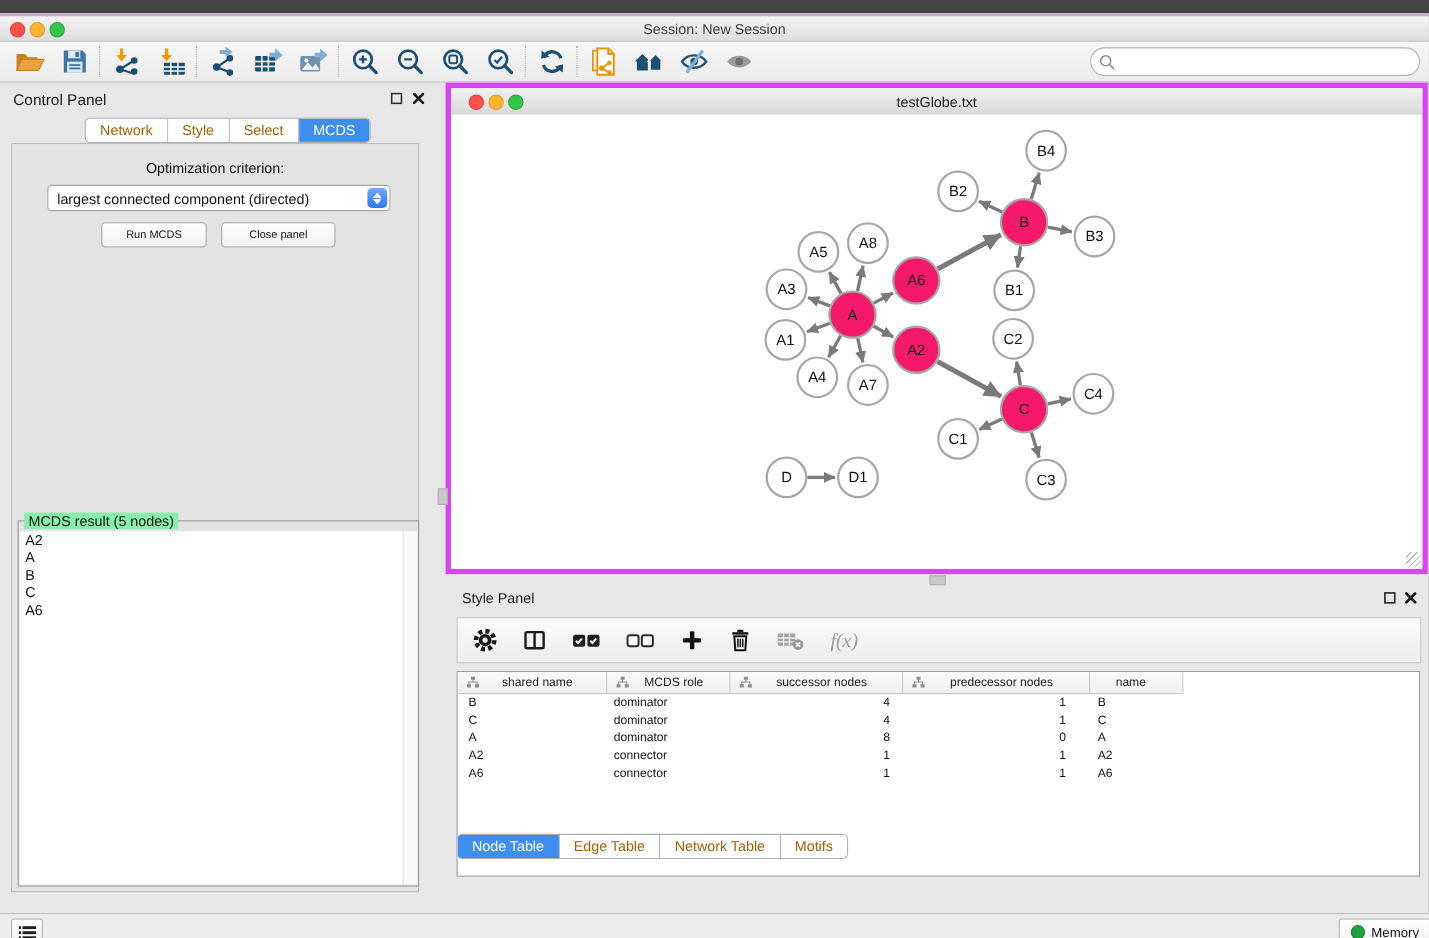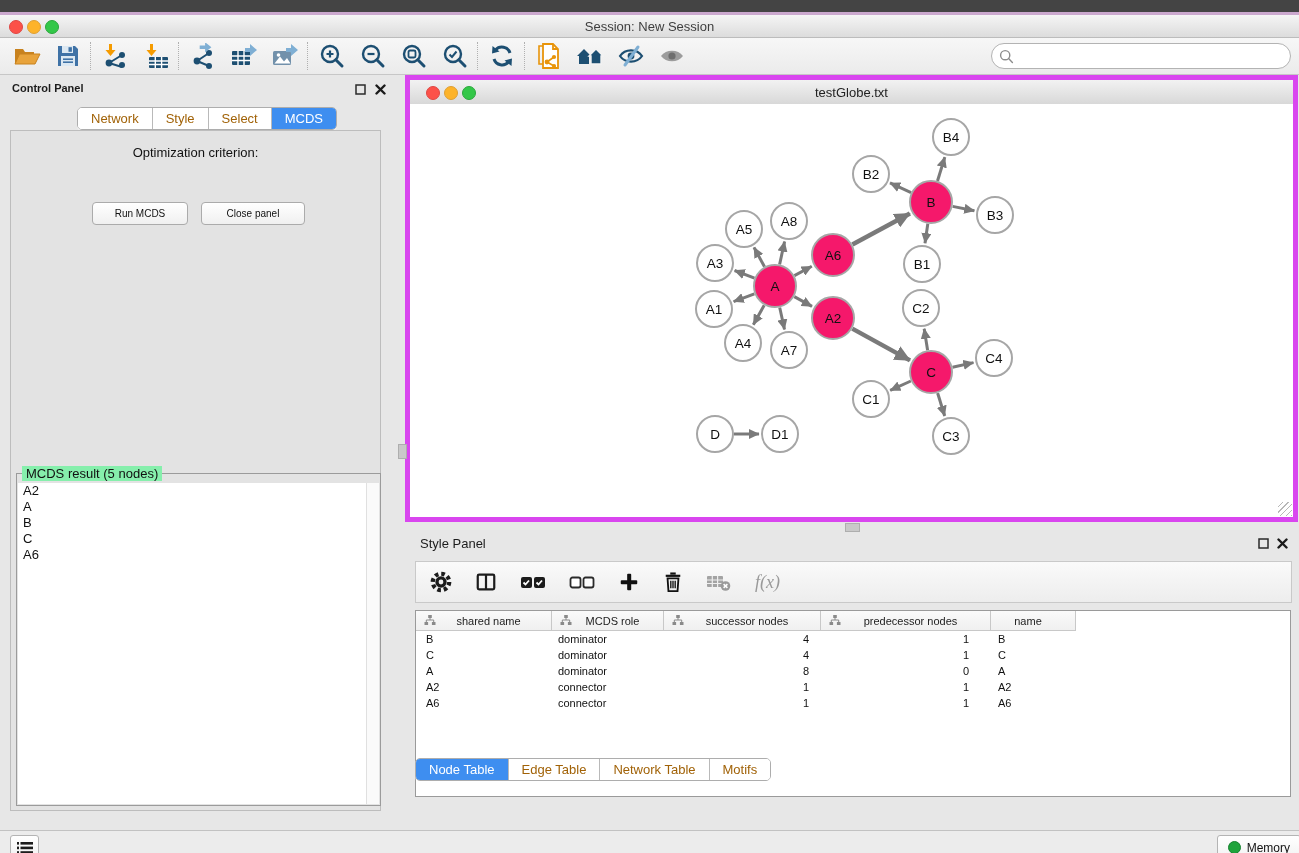"Control Panel" .cp-title { font-size: 11px -> 14px; font-weight: bold -> none }
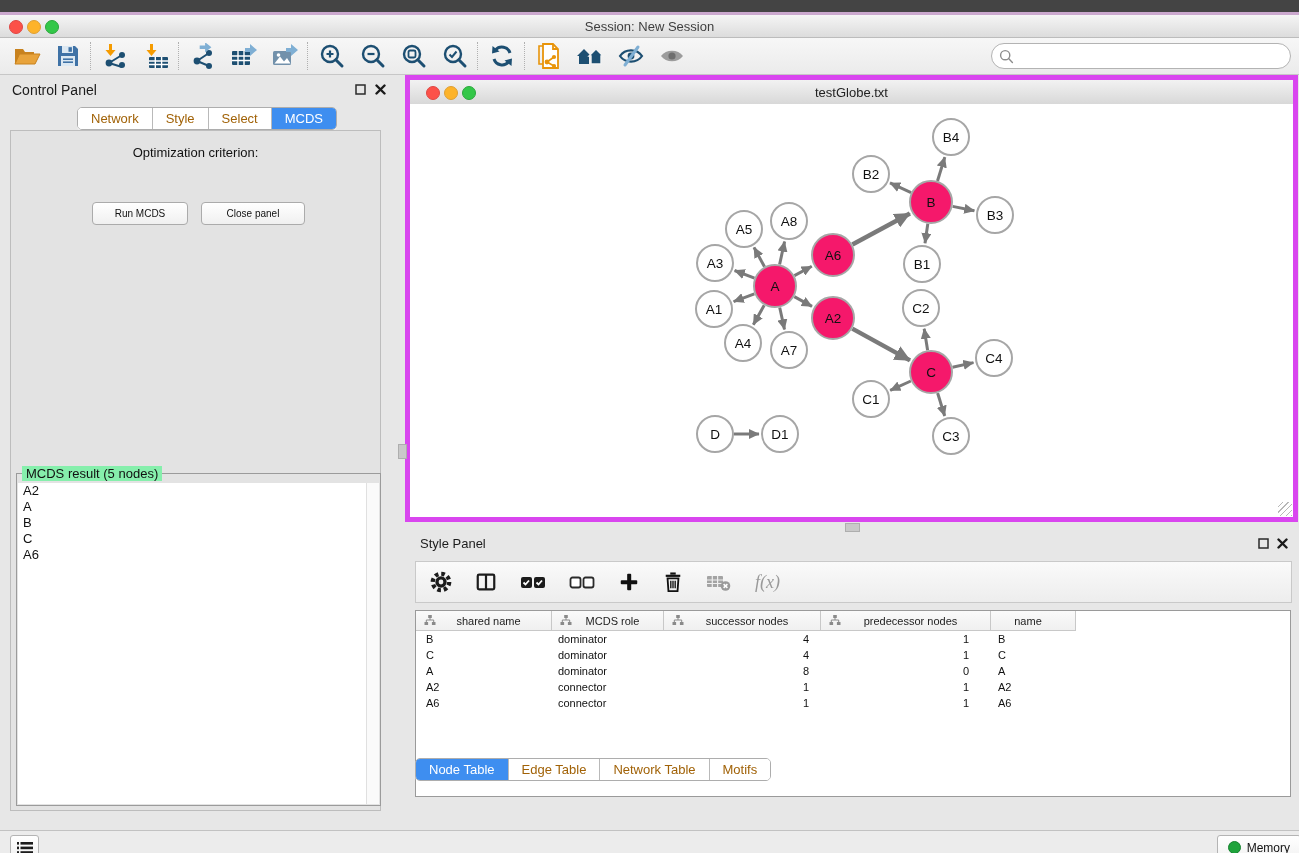"largest connected component (directed)" div.combo { html: none -> <div> <span>largest connected component (directed)</span> <span> <svg> <polygon></polygon> </svg> <svg> <polygon></polygon> </svg> </span> </div> }
